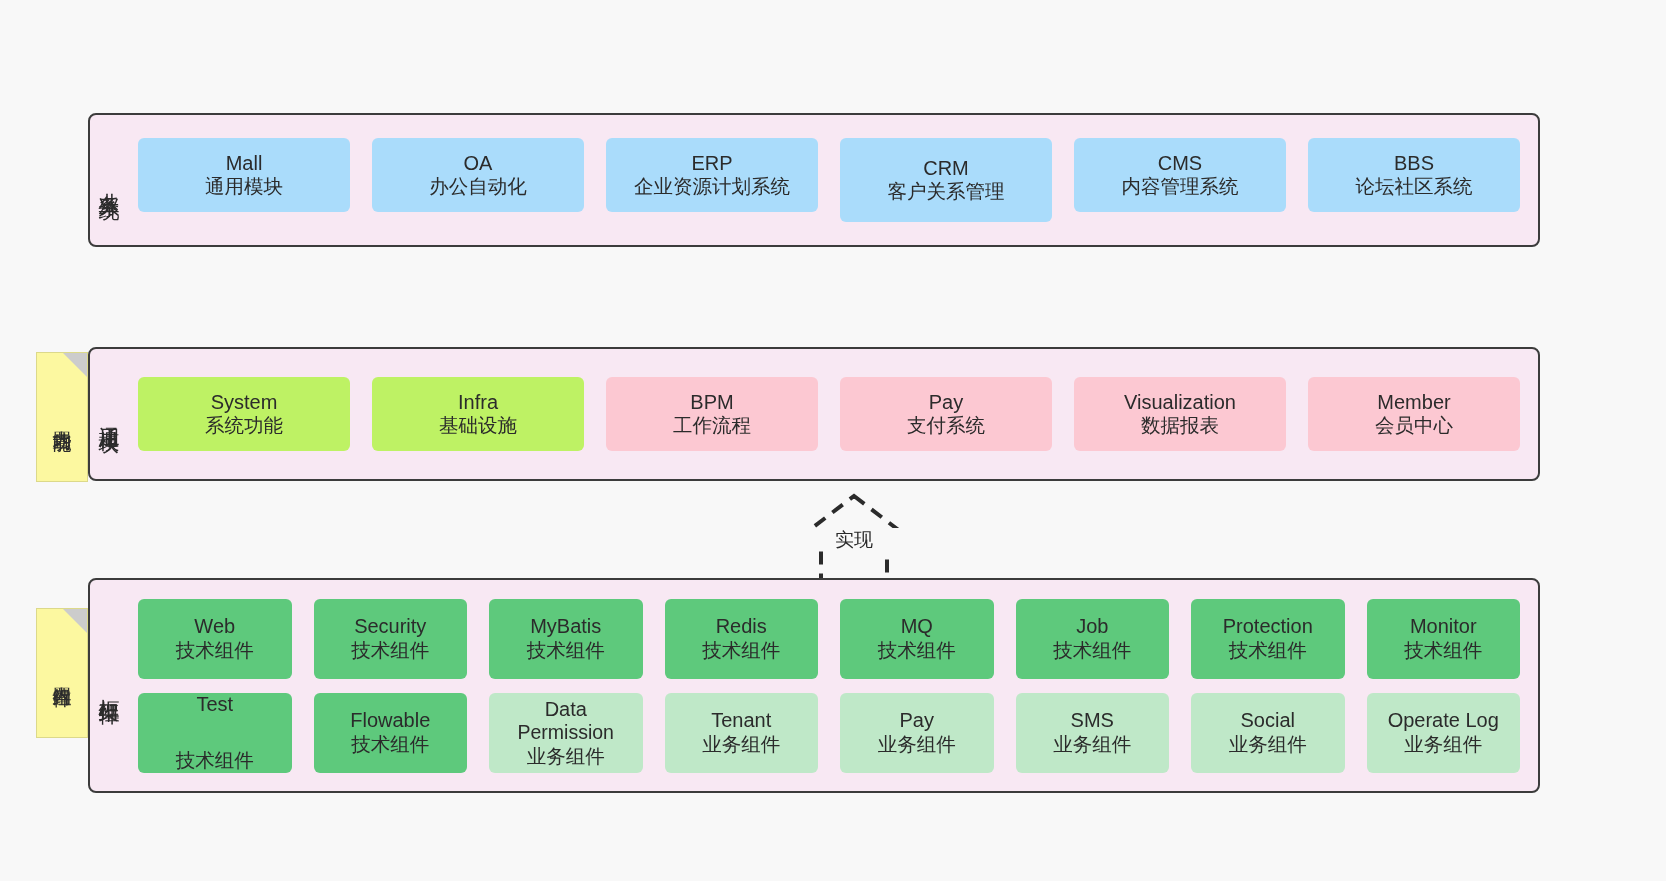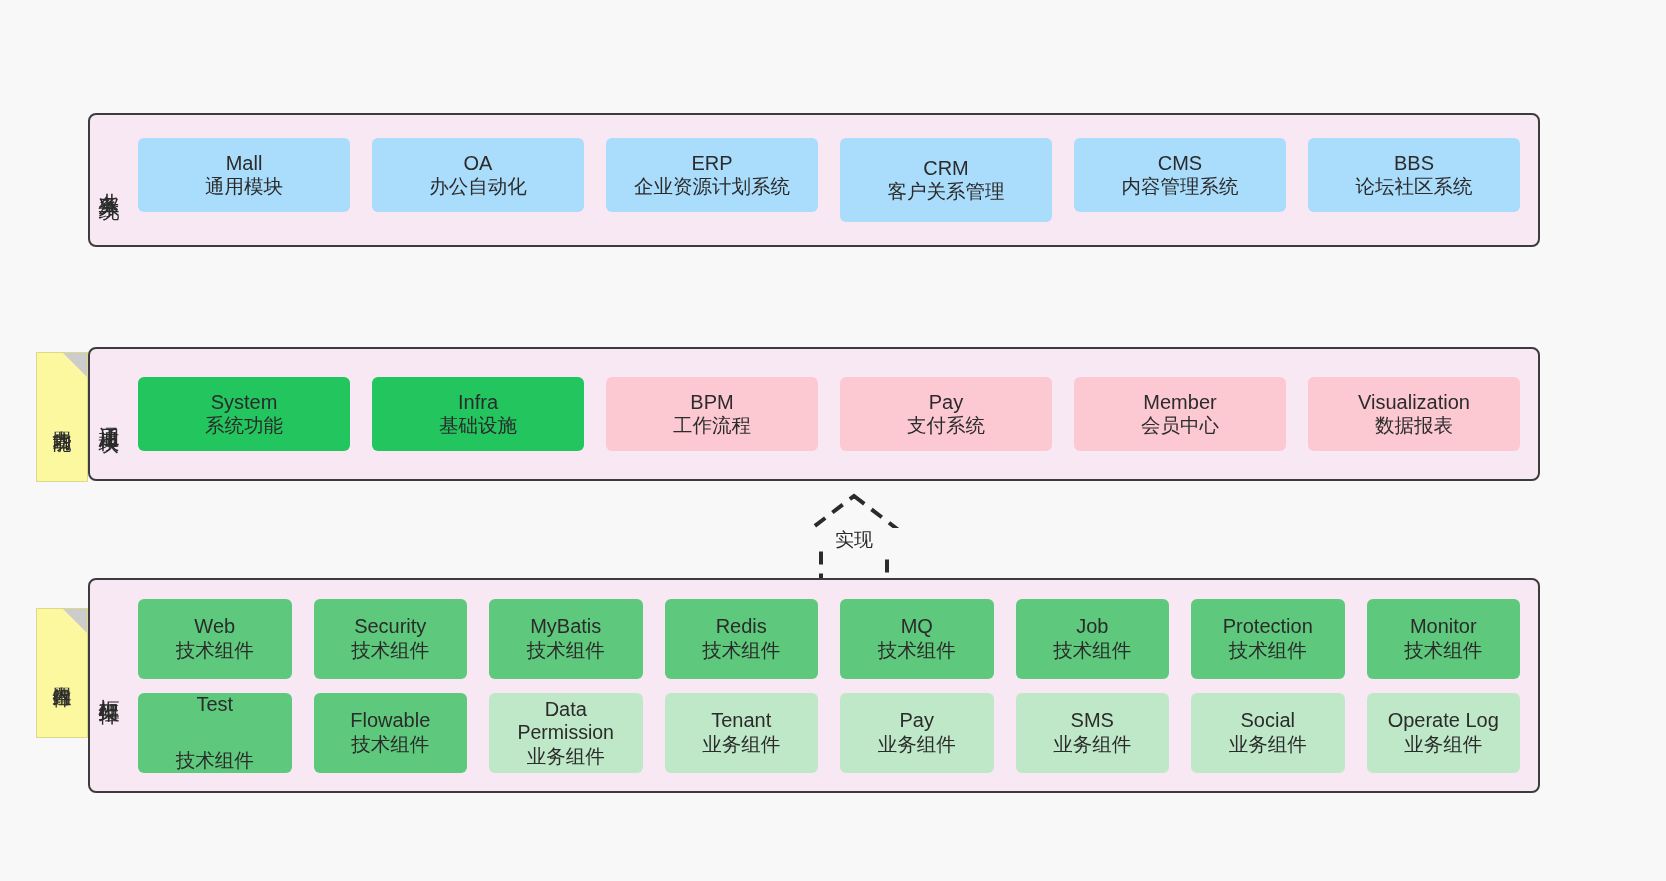"System" .c-red { background: #22c55e -> #bef264 }
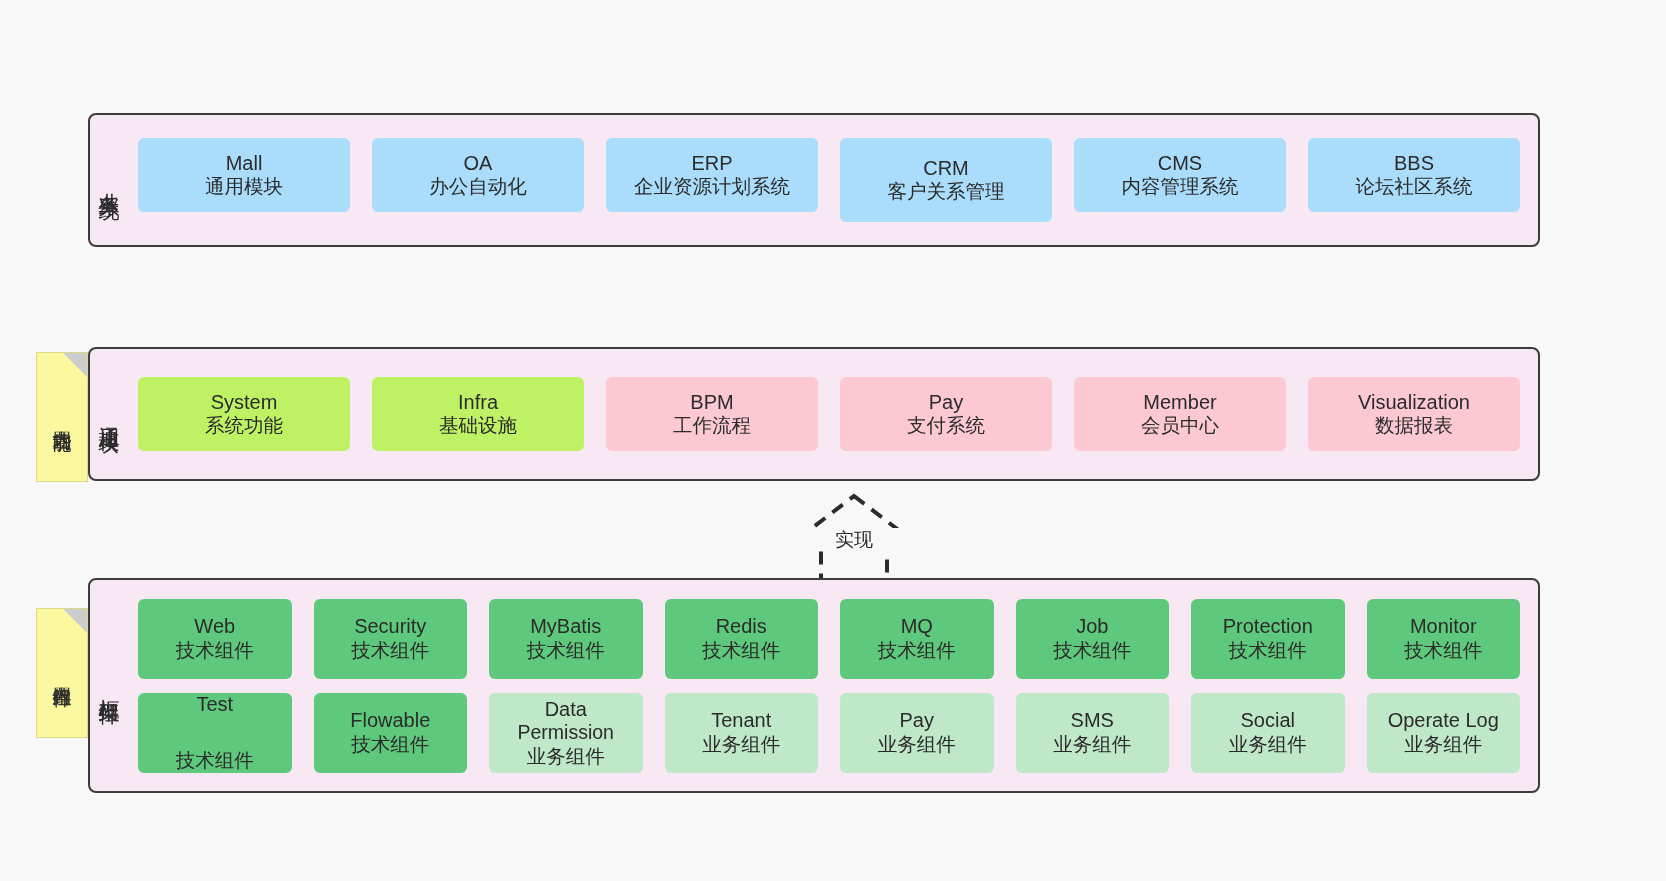"Member" div.card { order: before "Visualization" -> after "Visualization" }
